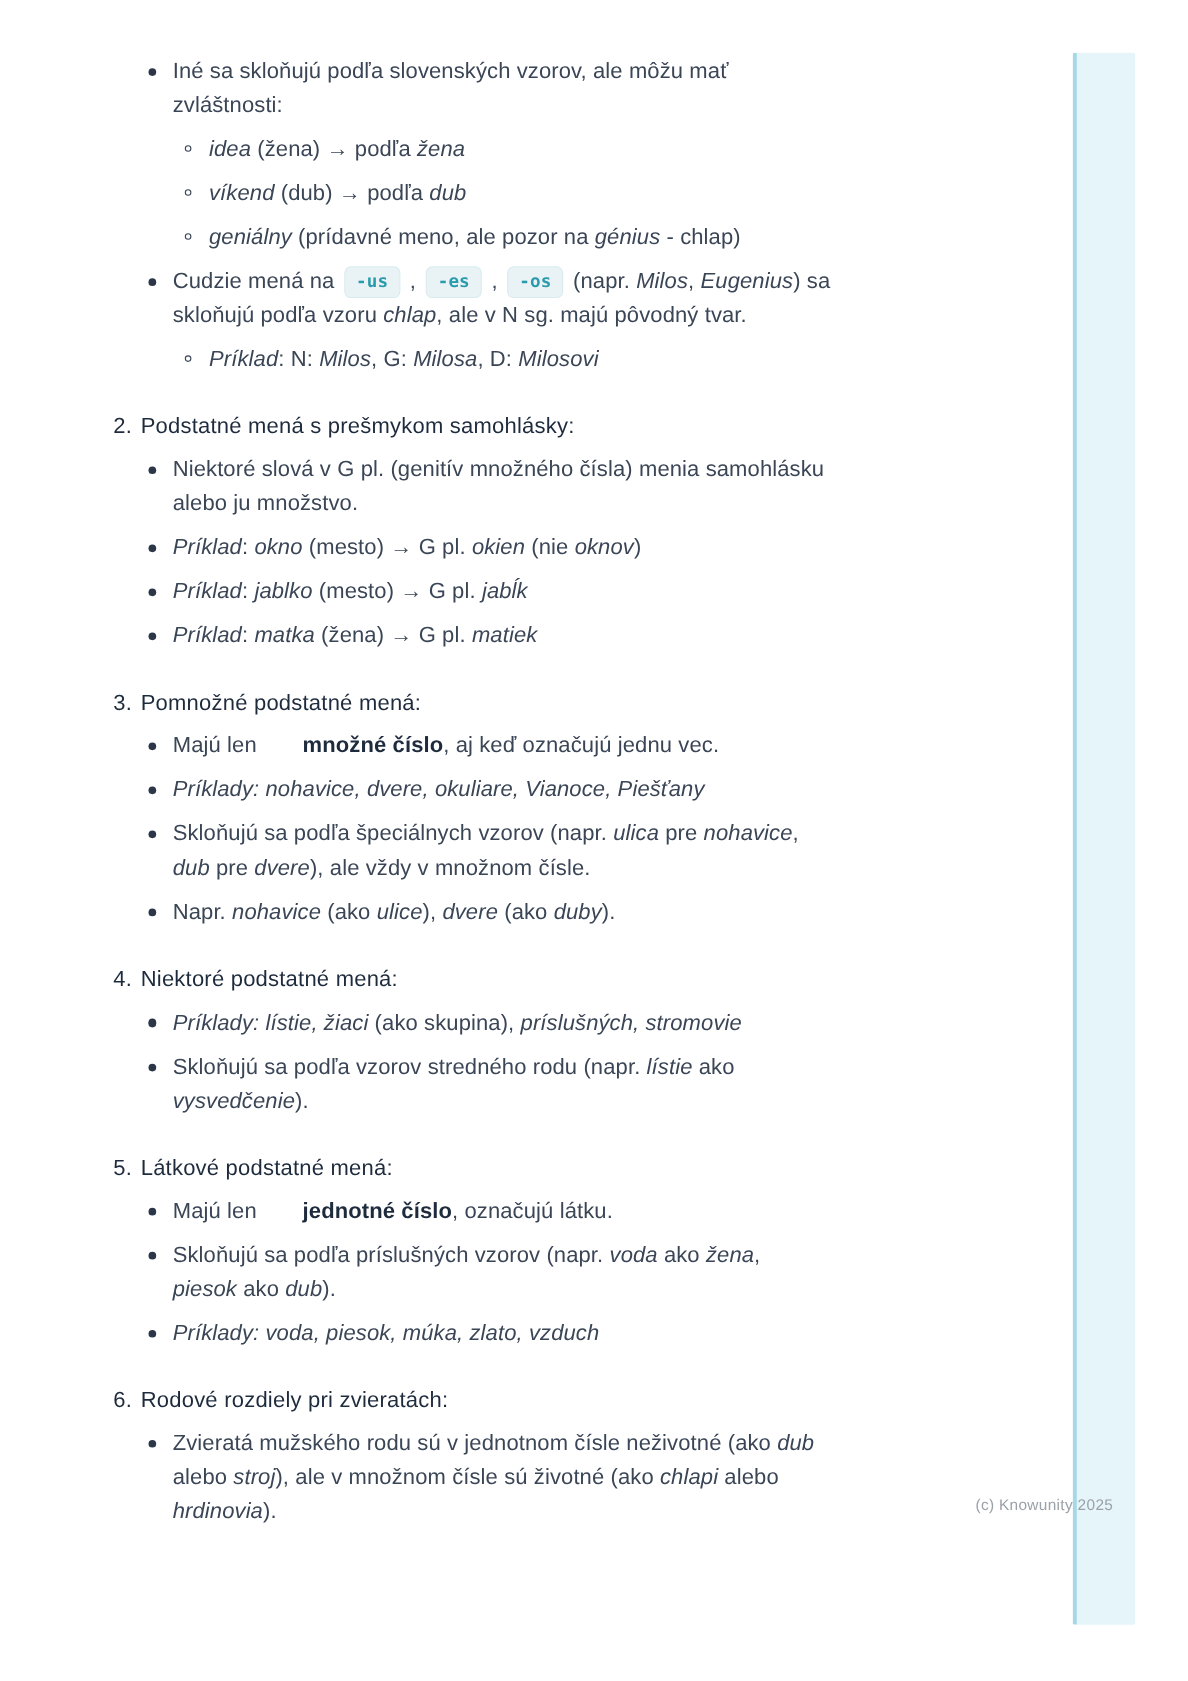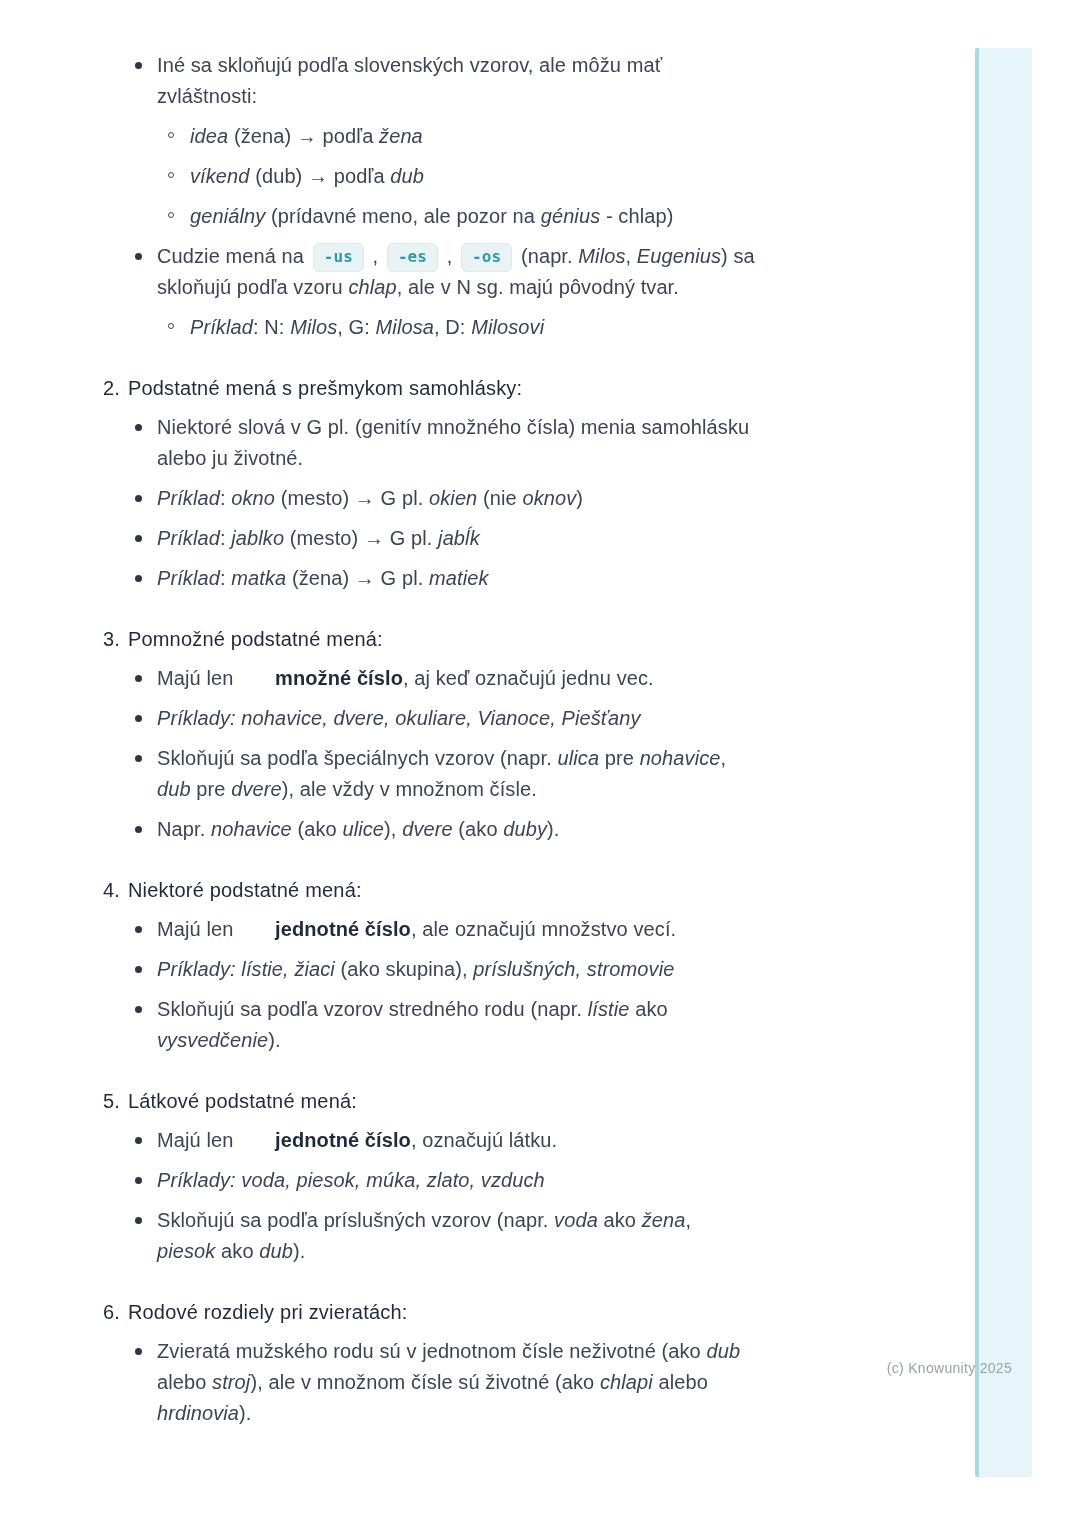"alebo ju životné." span { text: životné -> množstvo }
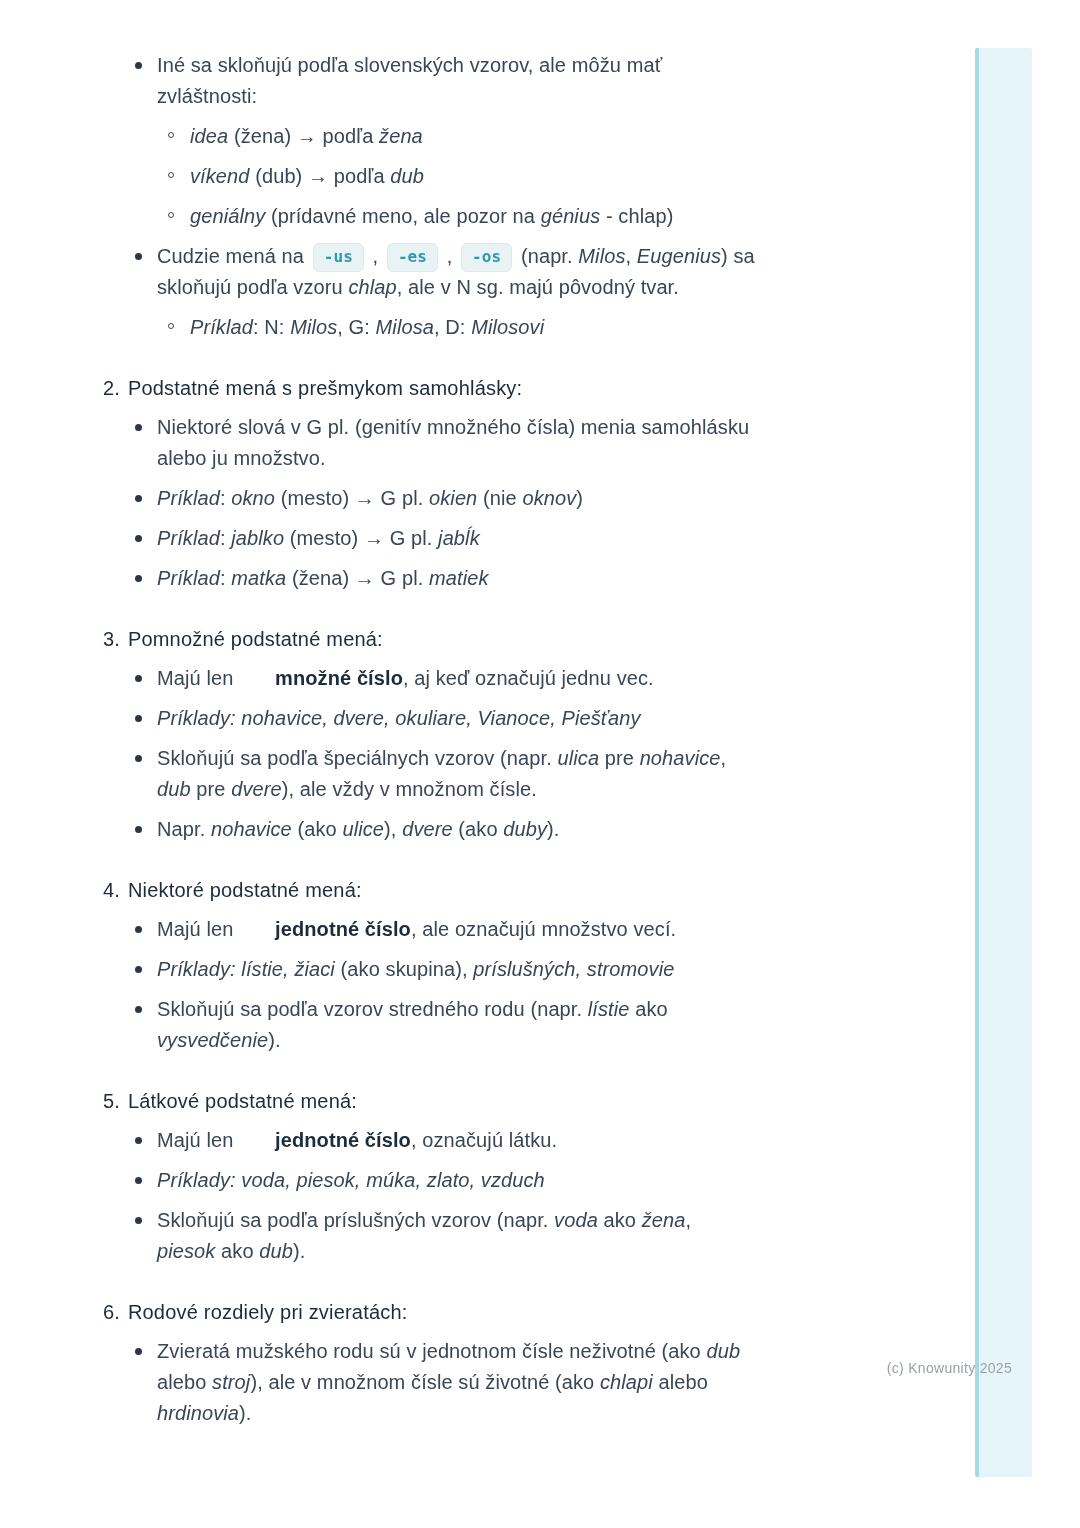"Majú len jednotné číslo, ale" span { html: <span><span>Majú len </span><span>jednotné číslo</span><span>, ale označujú množstvo vecí.</span></span> -> none }
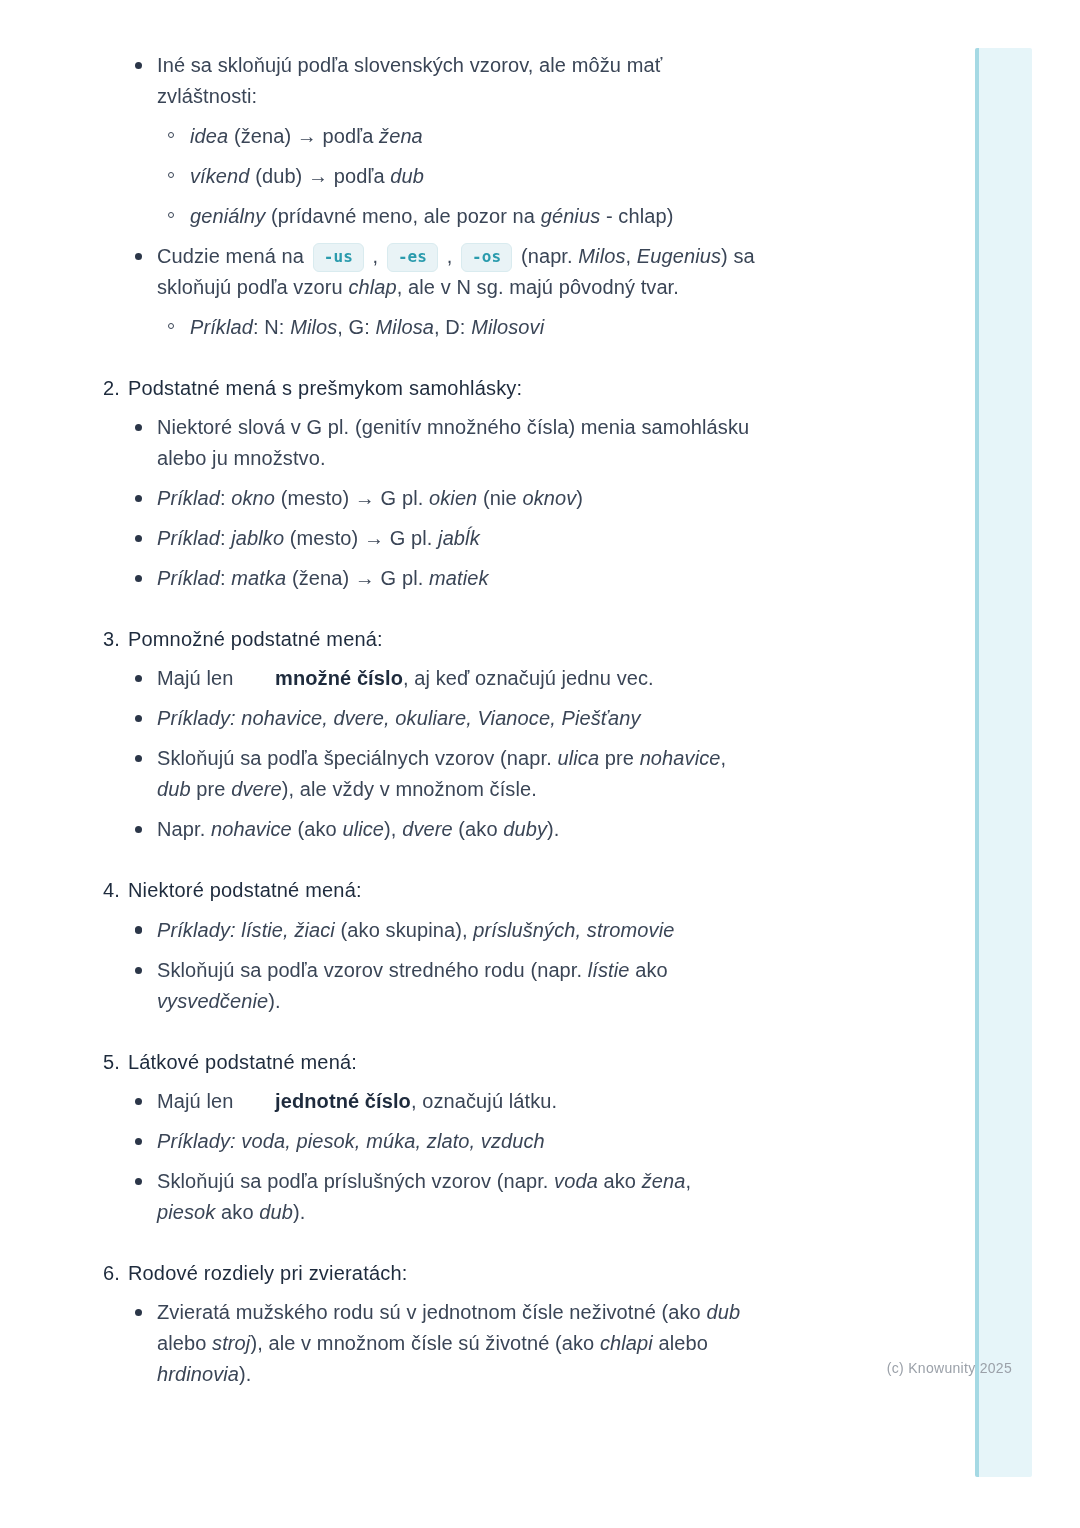"Príklady: voda, piesok, múka, zlato," div.block { order: before "Skloňujú sa podľa príslušných vzorov" -> after "Skloňujú sa podľa príslušných vzorov" }
